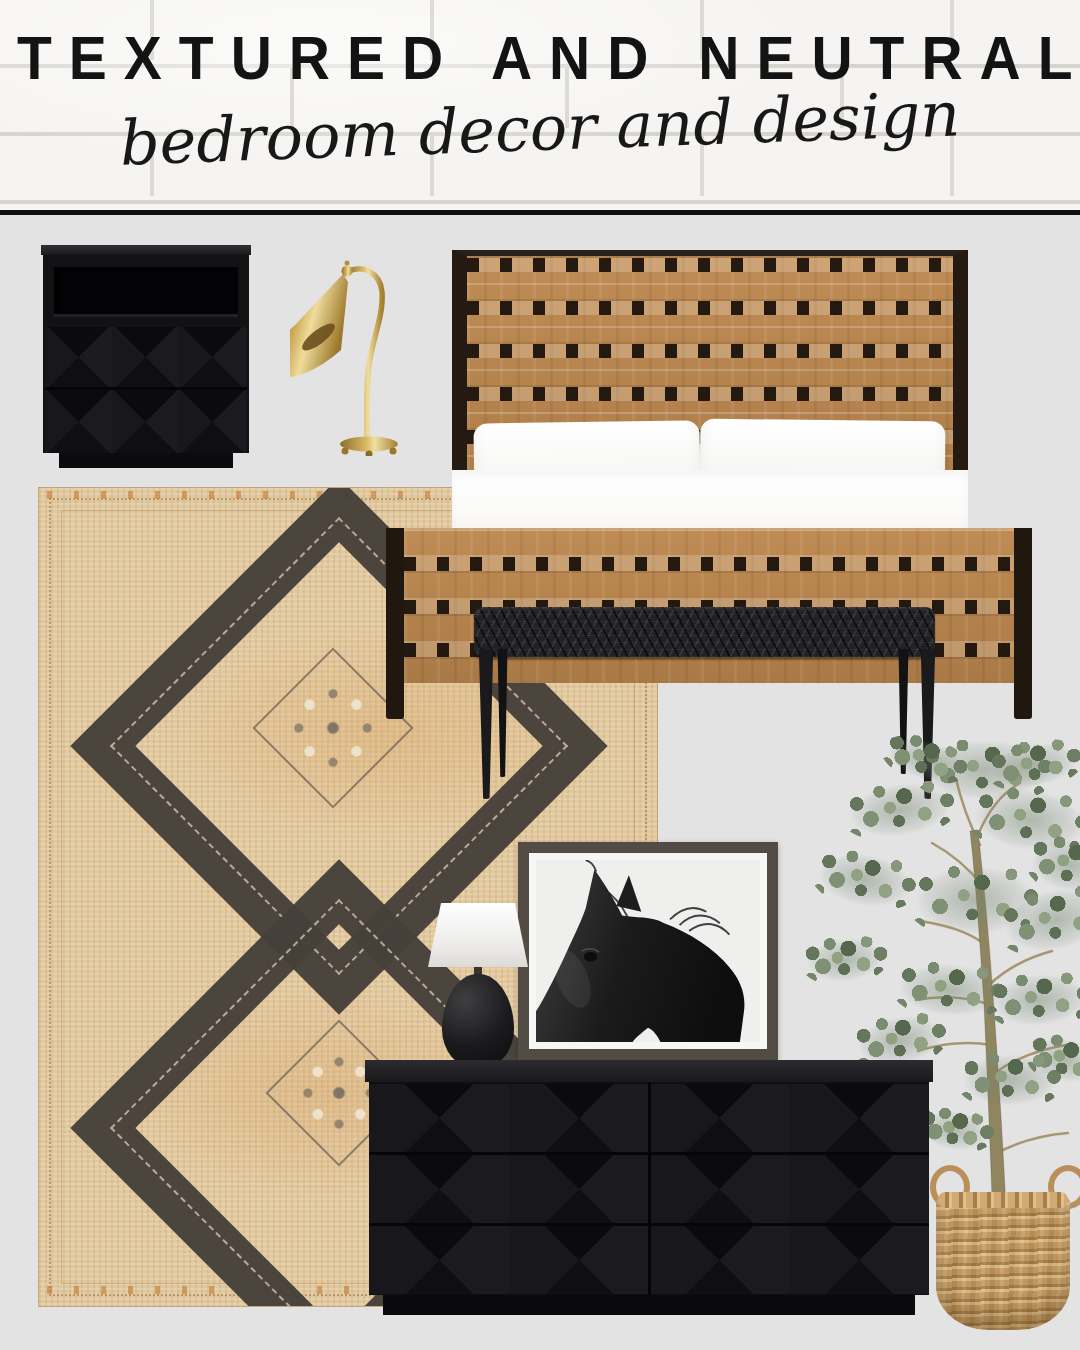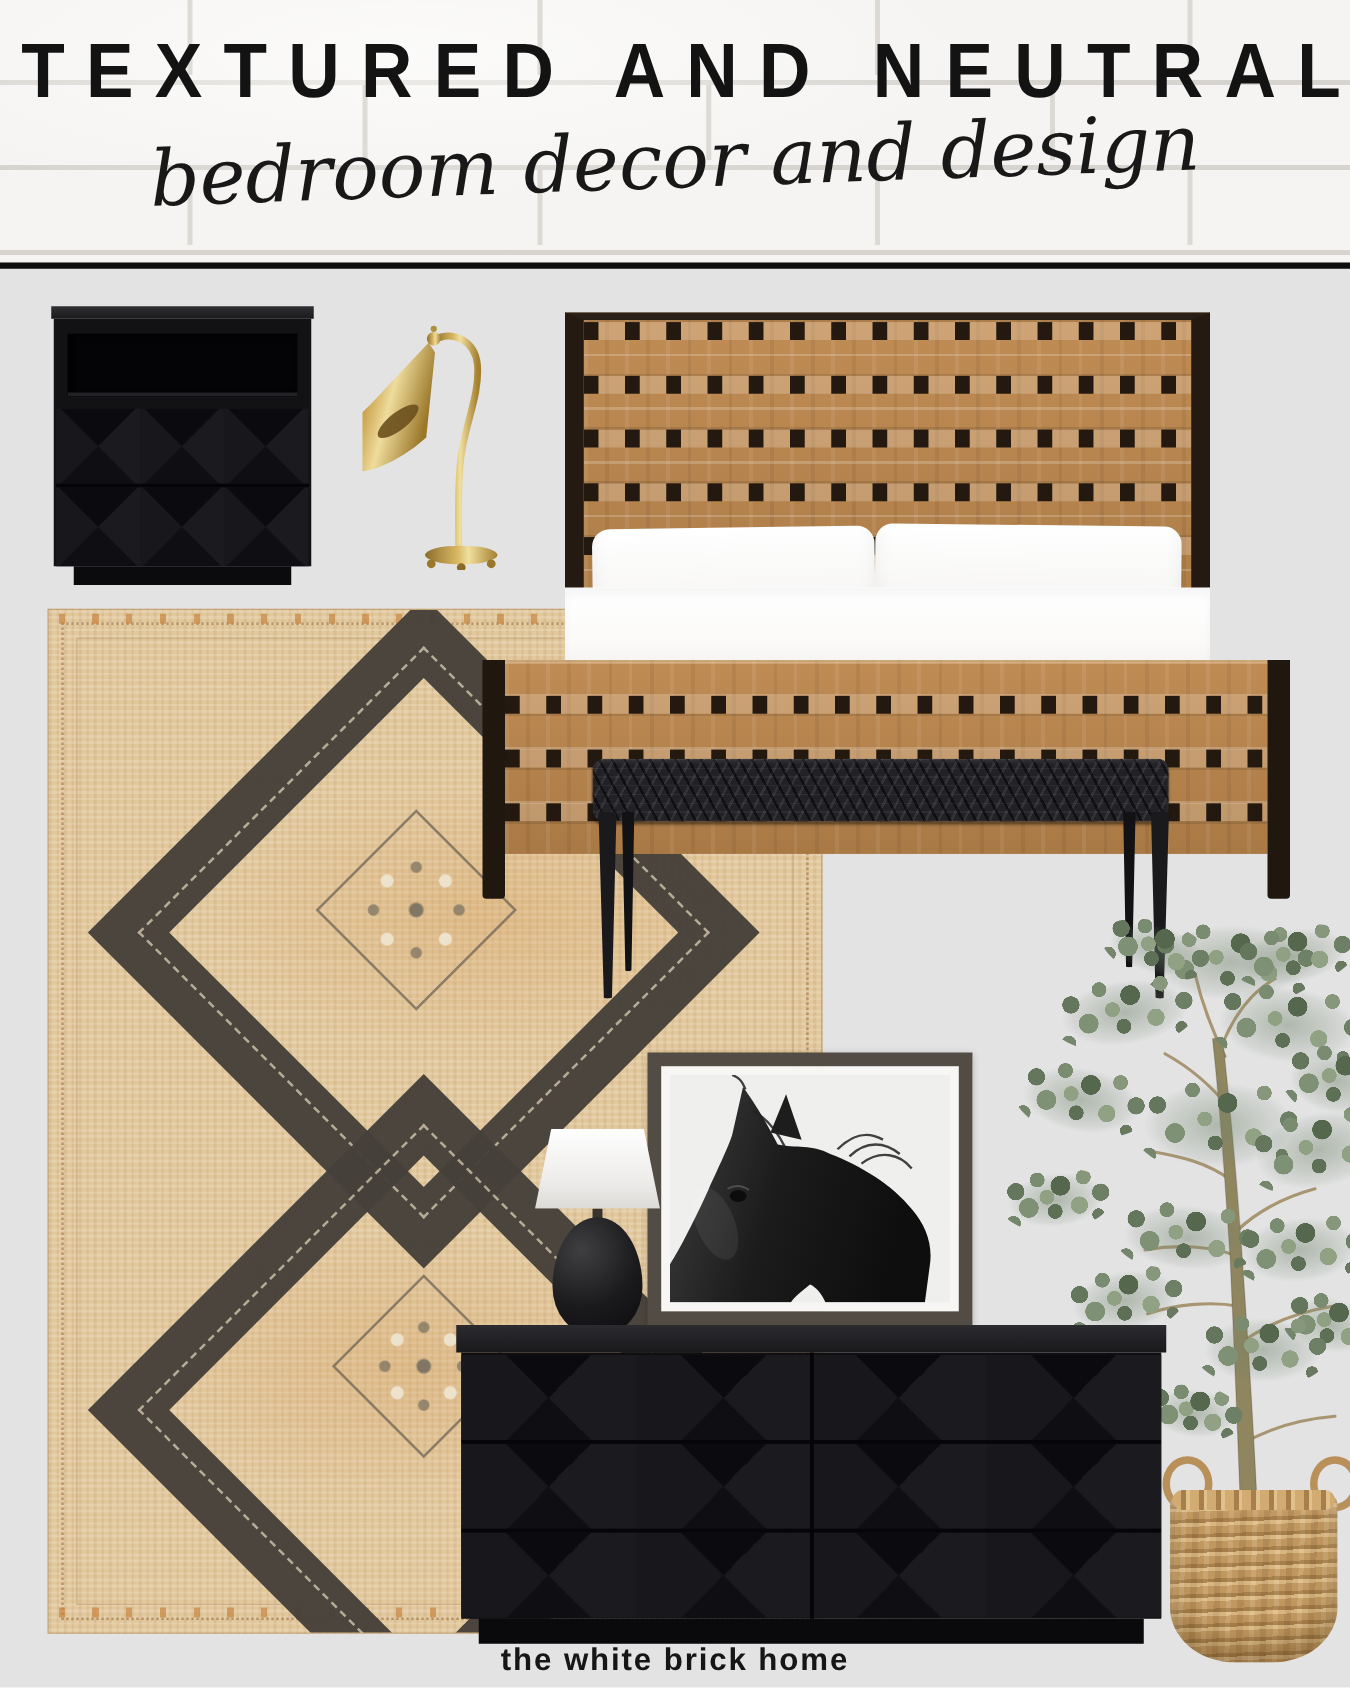"the white brick home" div.abs { html: <div>the white brick home</div> -> none }
